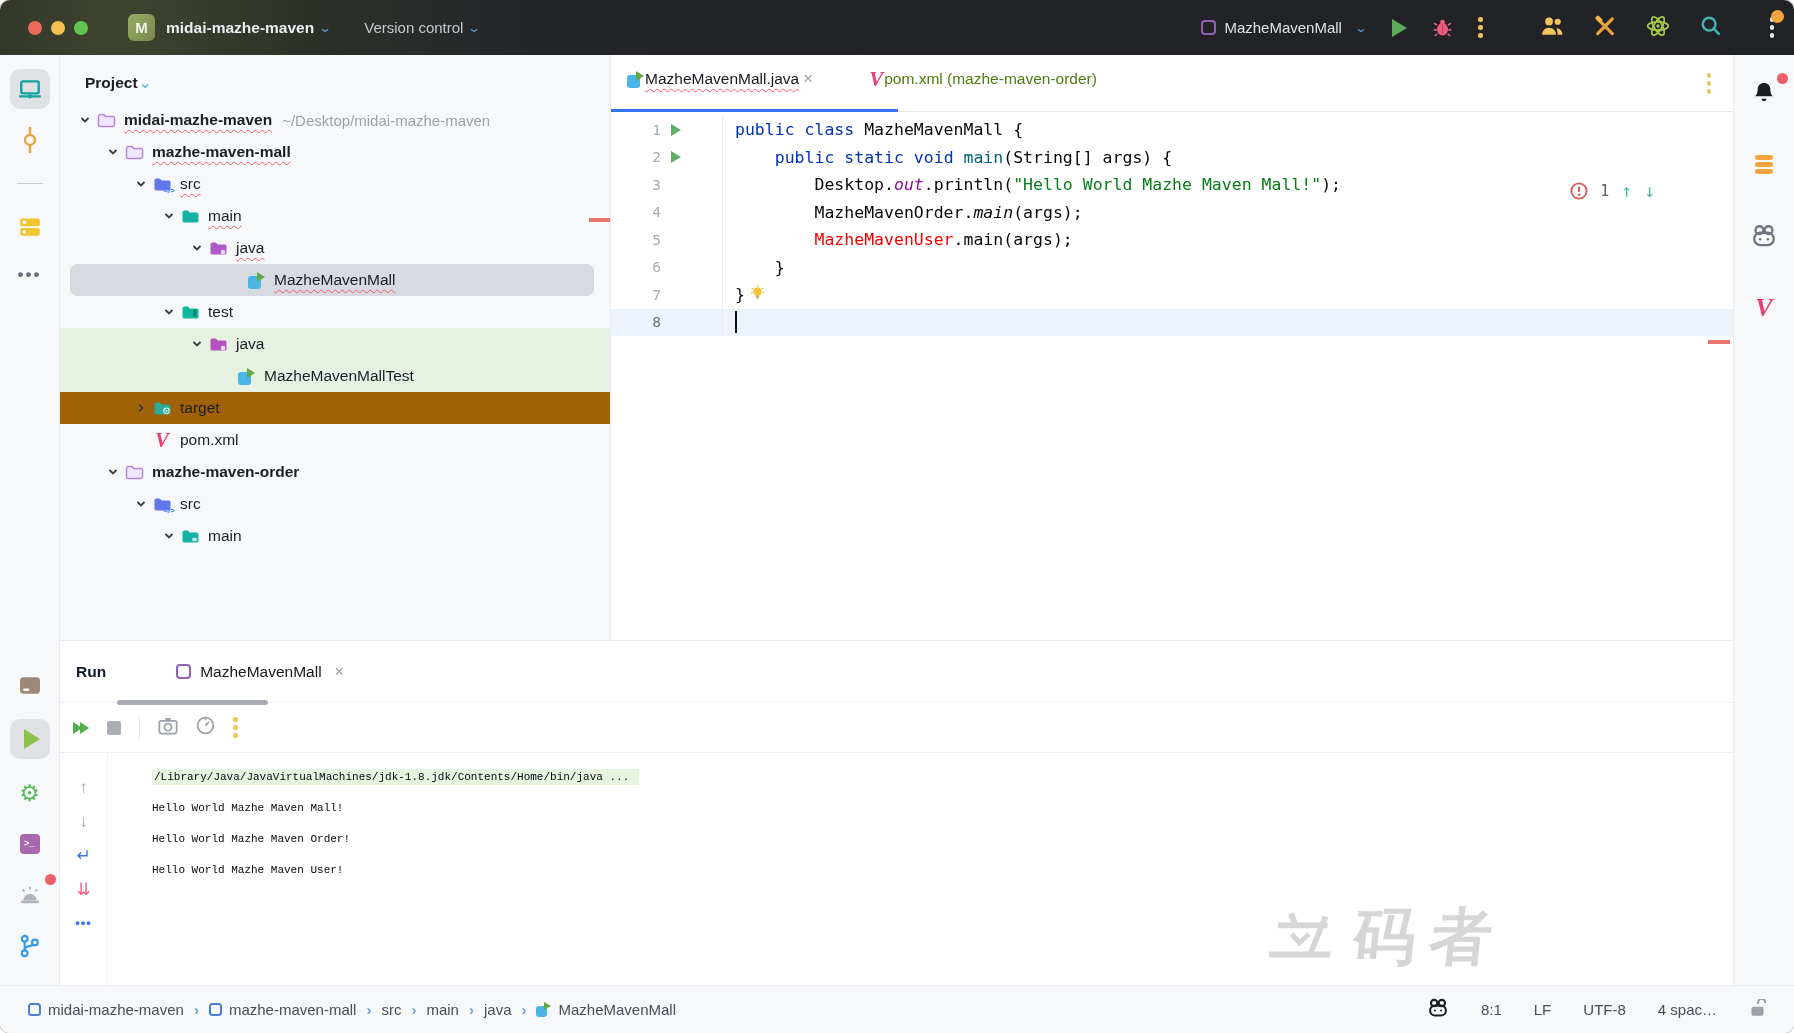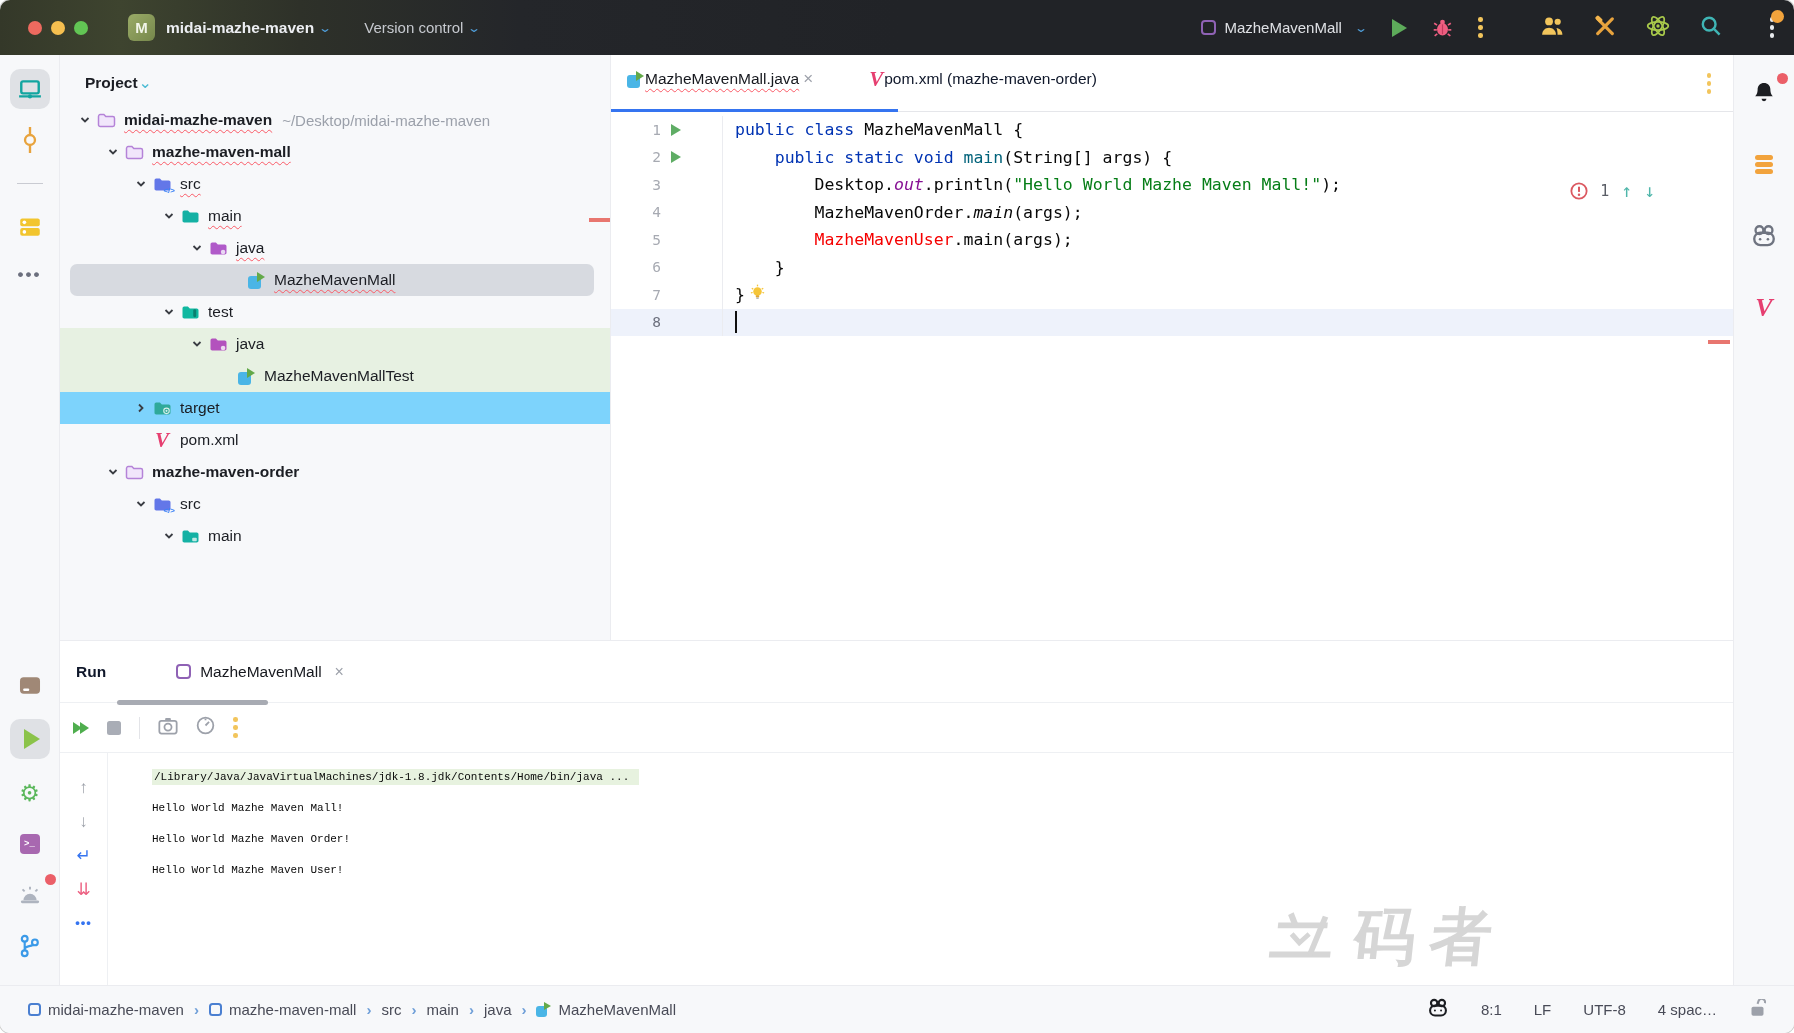"pom.xml (mazhe-maven-order)" .tab.inactive .lab { color: #0f172a -> #4d7c0f }
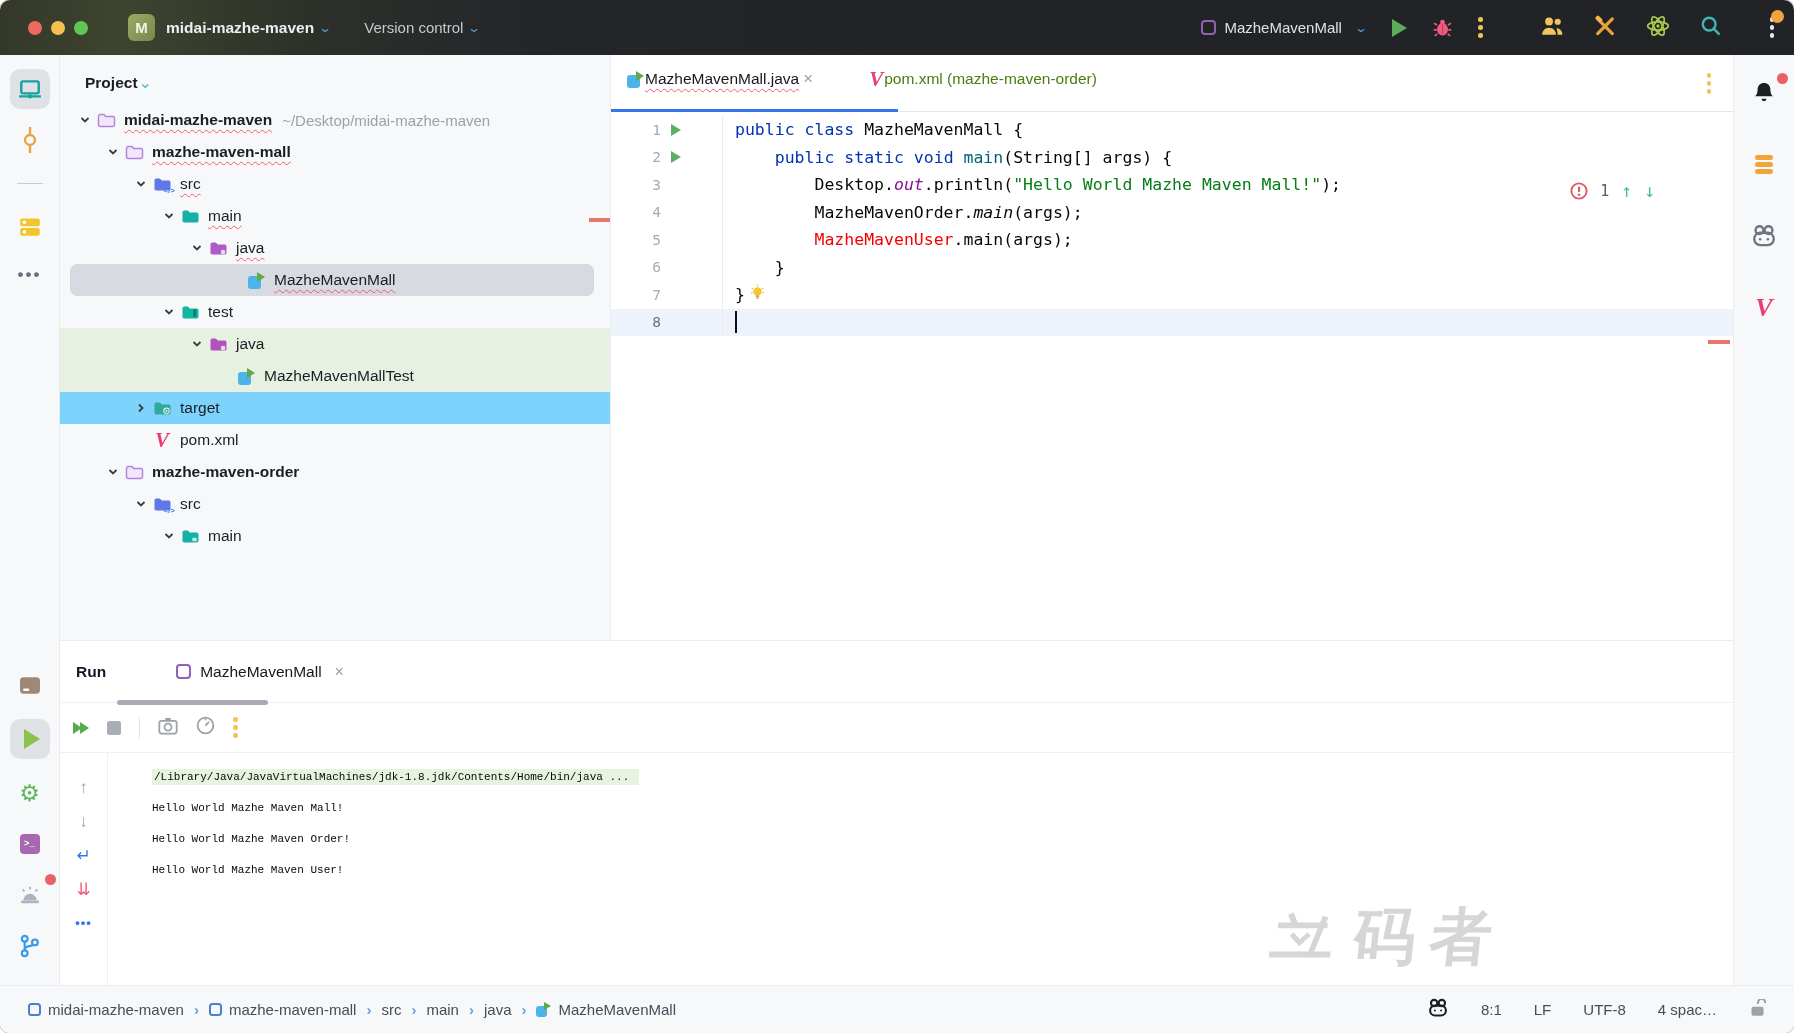"target" .row-yellow { background: #7dd3fc -> #a16207 }
